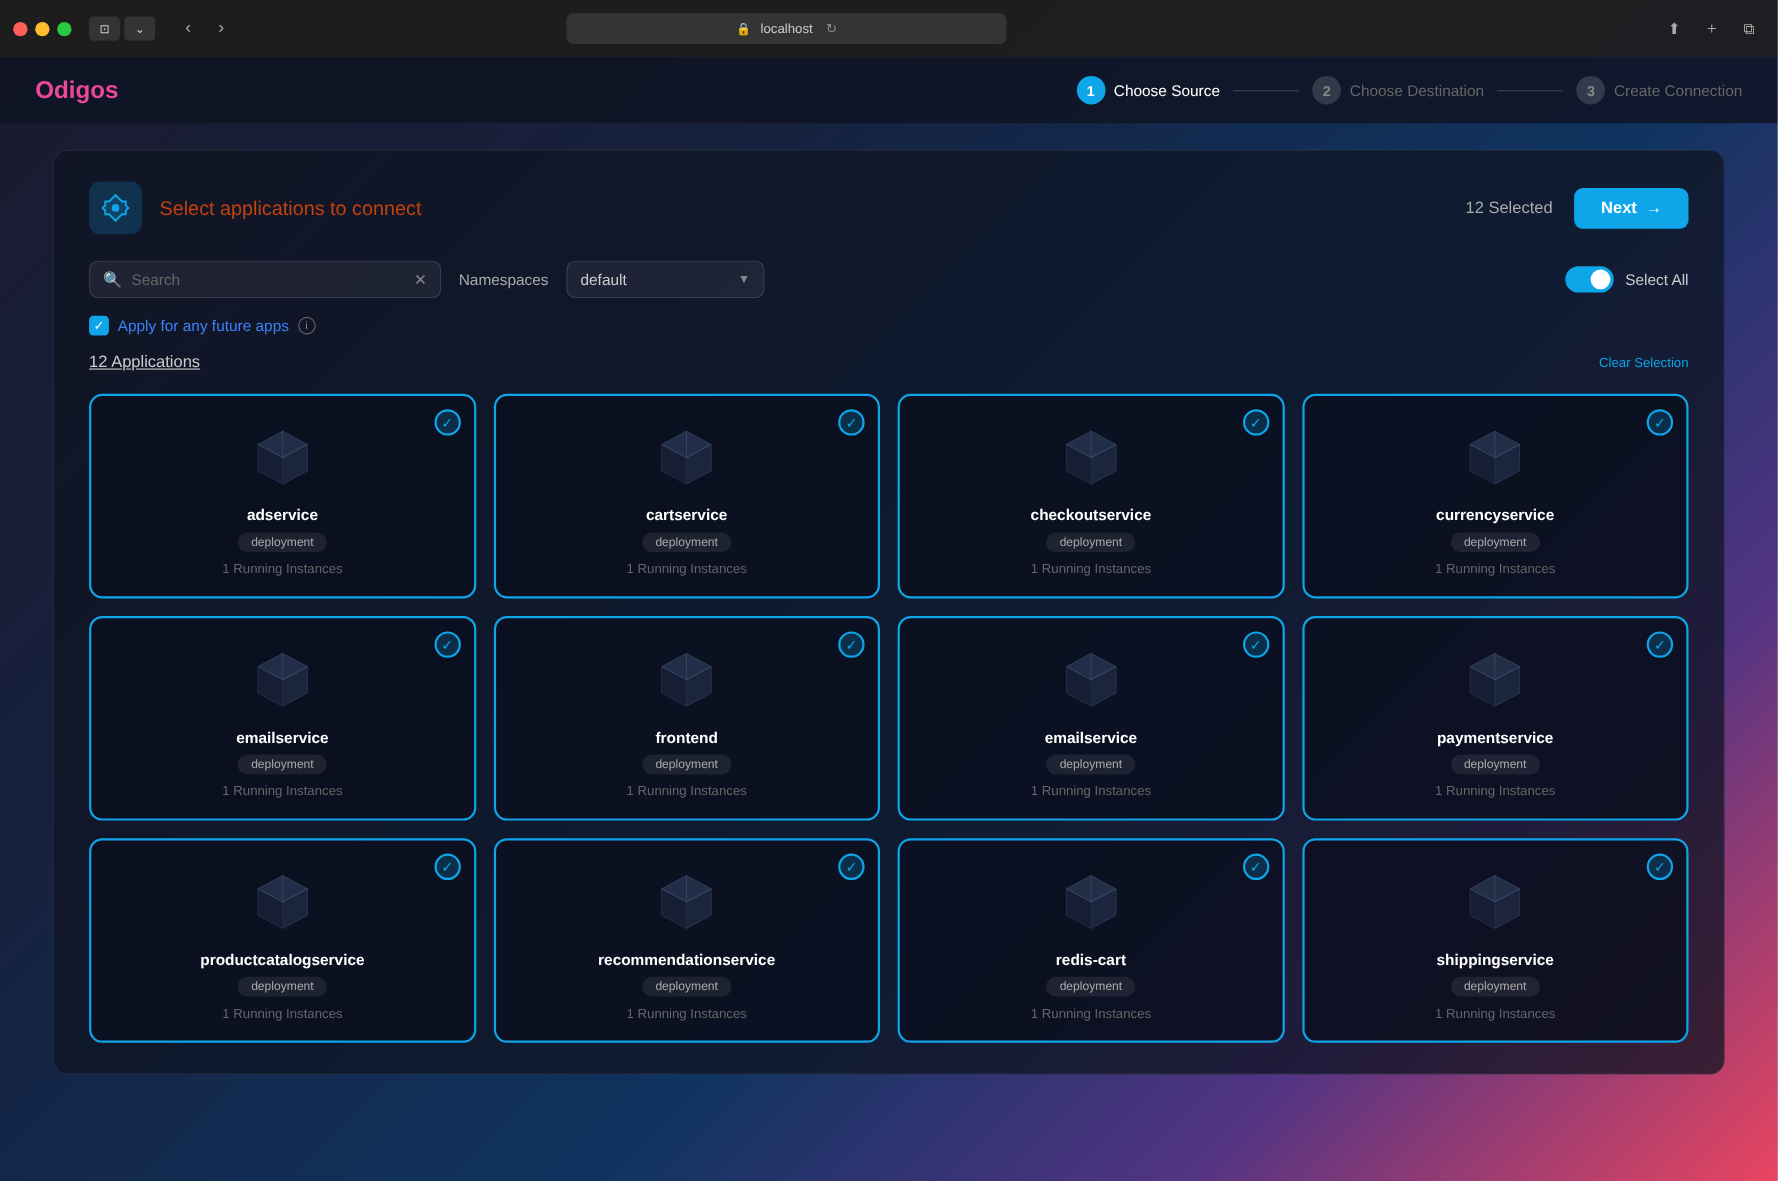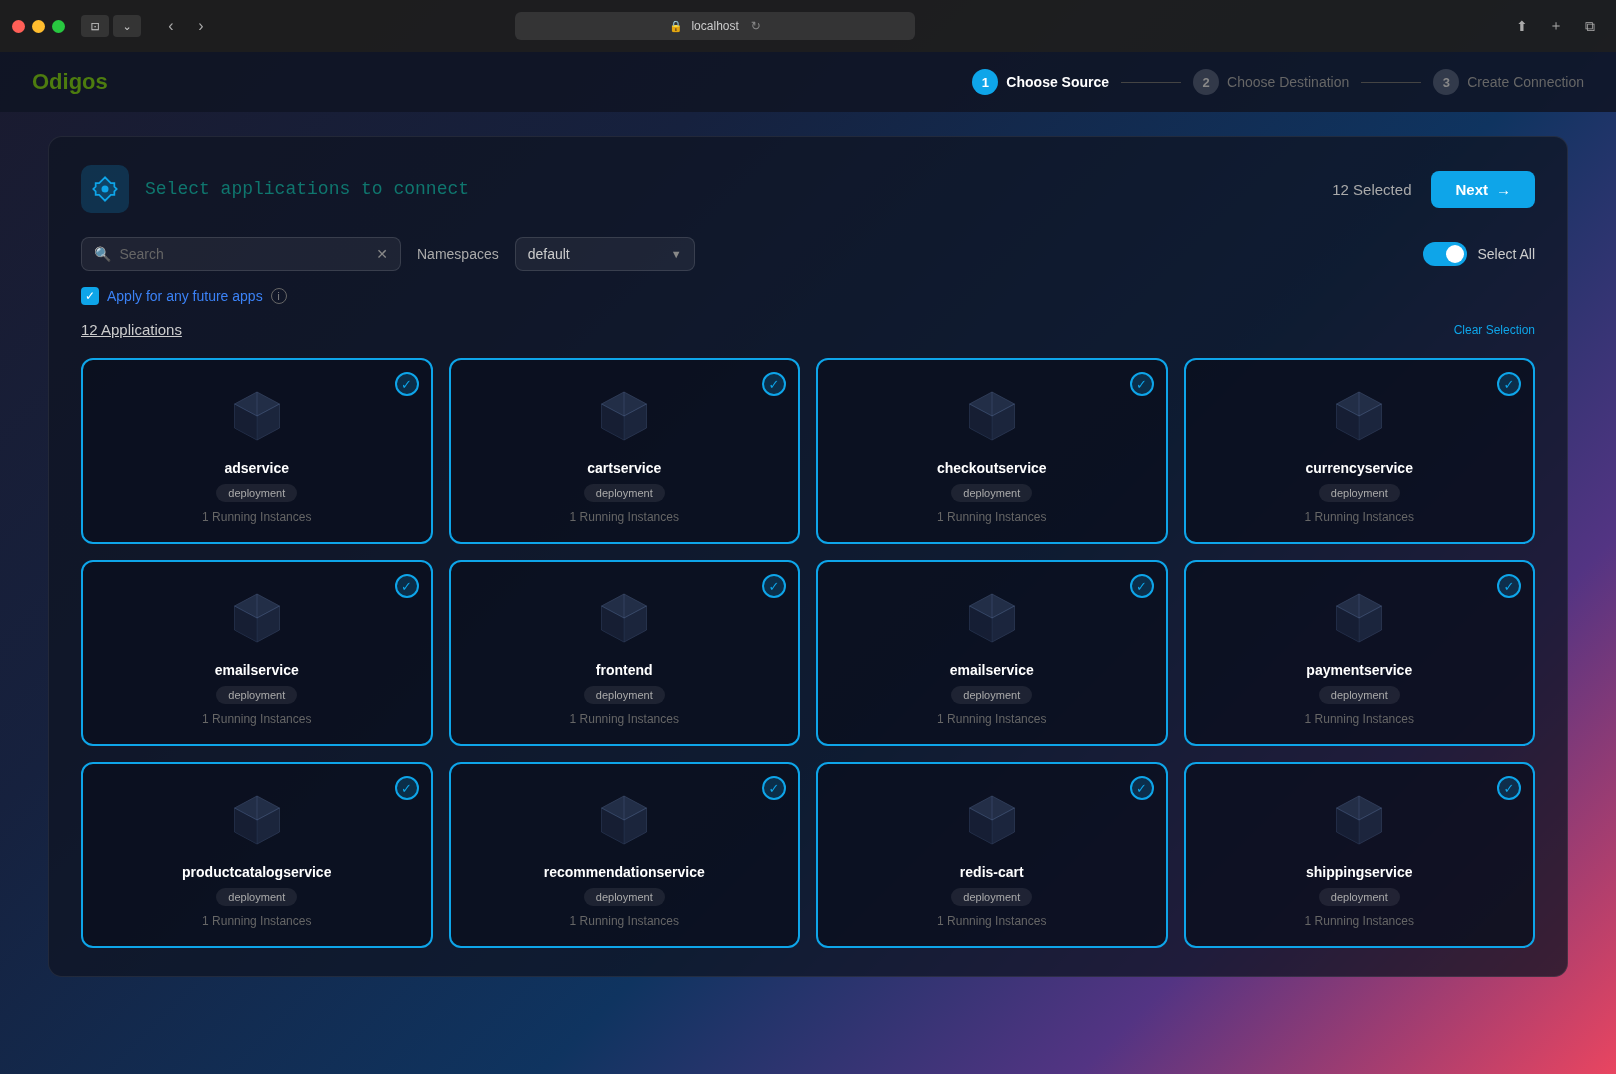"Odigos" .app-logo { color: #4d7c0f -> #ec4899 }
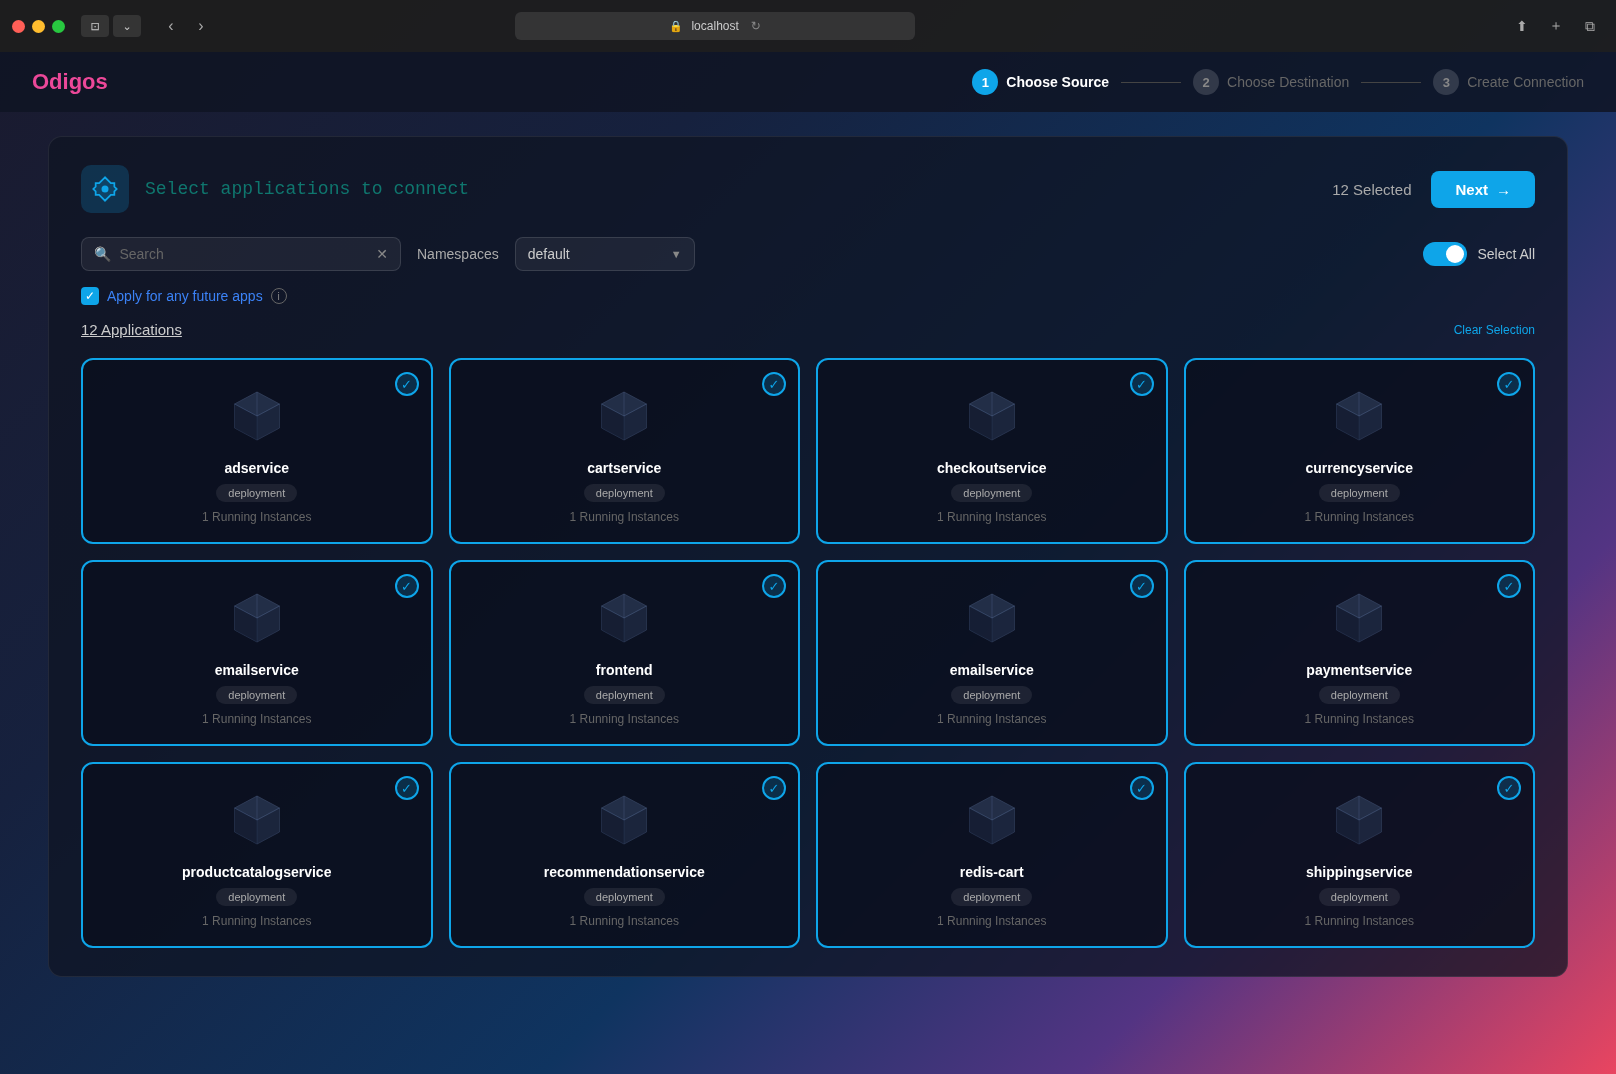"Choose Source" .step-label-active { font-weight: 700 -> 400 }
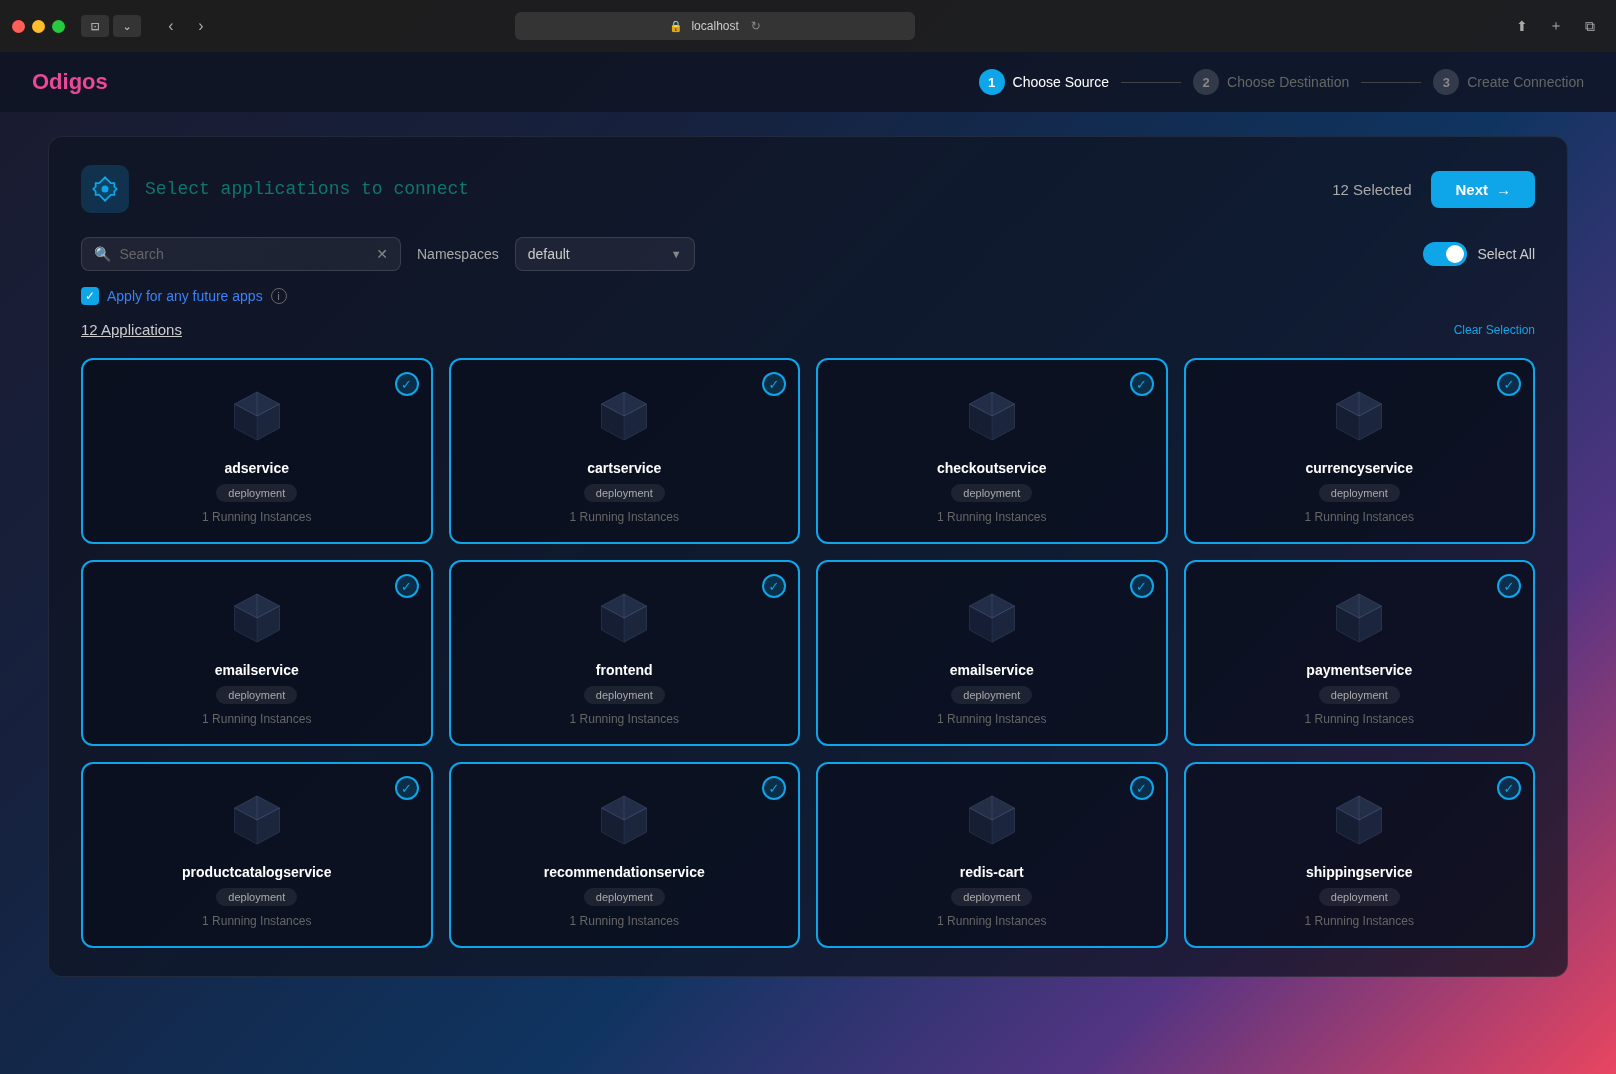"Select applications to connect" .card-title { color: #0f766e -> #c2410c; font-family: Liberation Mono, monospace -> none }
